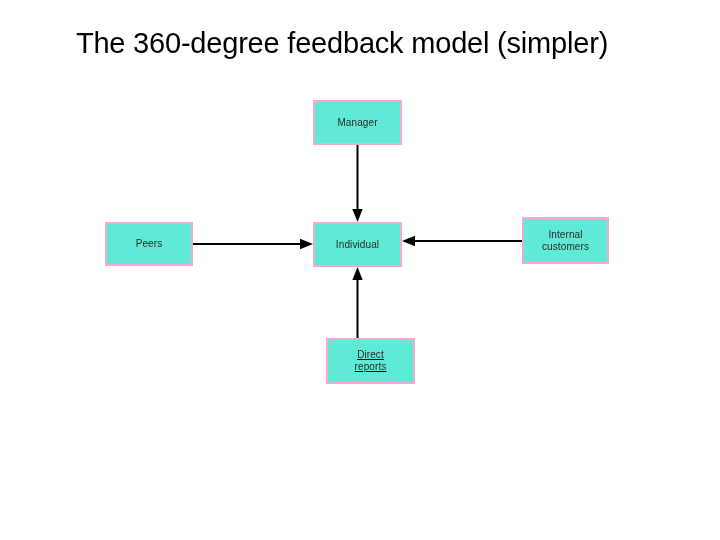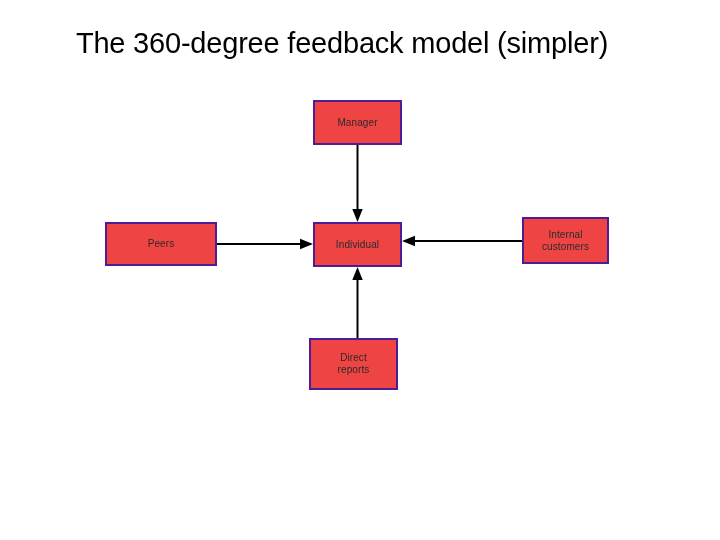"Manager" .node { background: #ef4444 -> #5eead4; border: 2px solid #4c1d95 -> 2px solid #f9a8d4 }
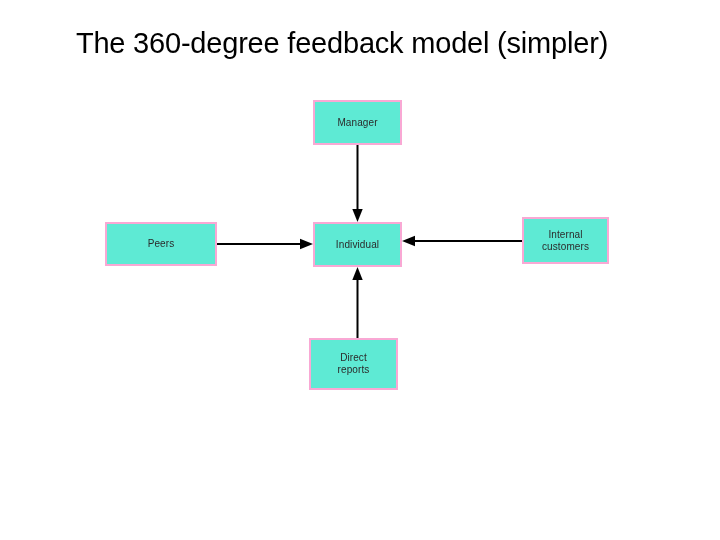"Peers" #node-peers { width: 112px -> 88px }
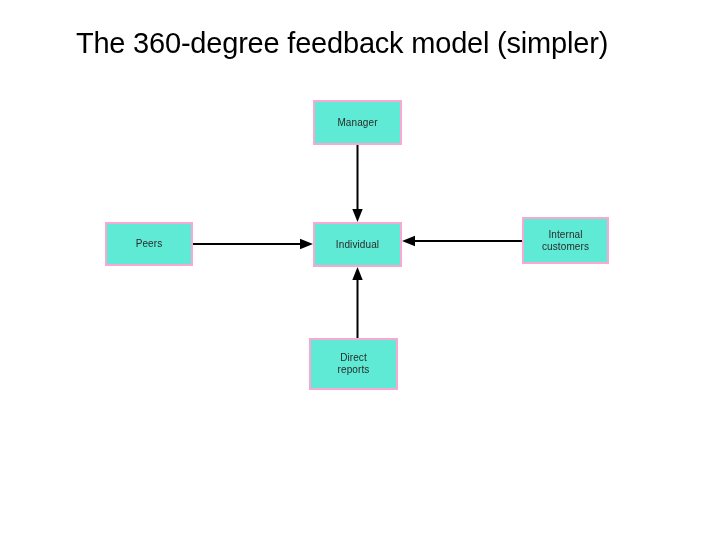"Direct" #node-direct-reports { height: 52px -> 46px; left: 309px -> 326px; text-decoration: none -> underline }
